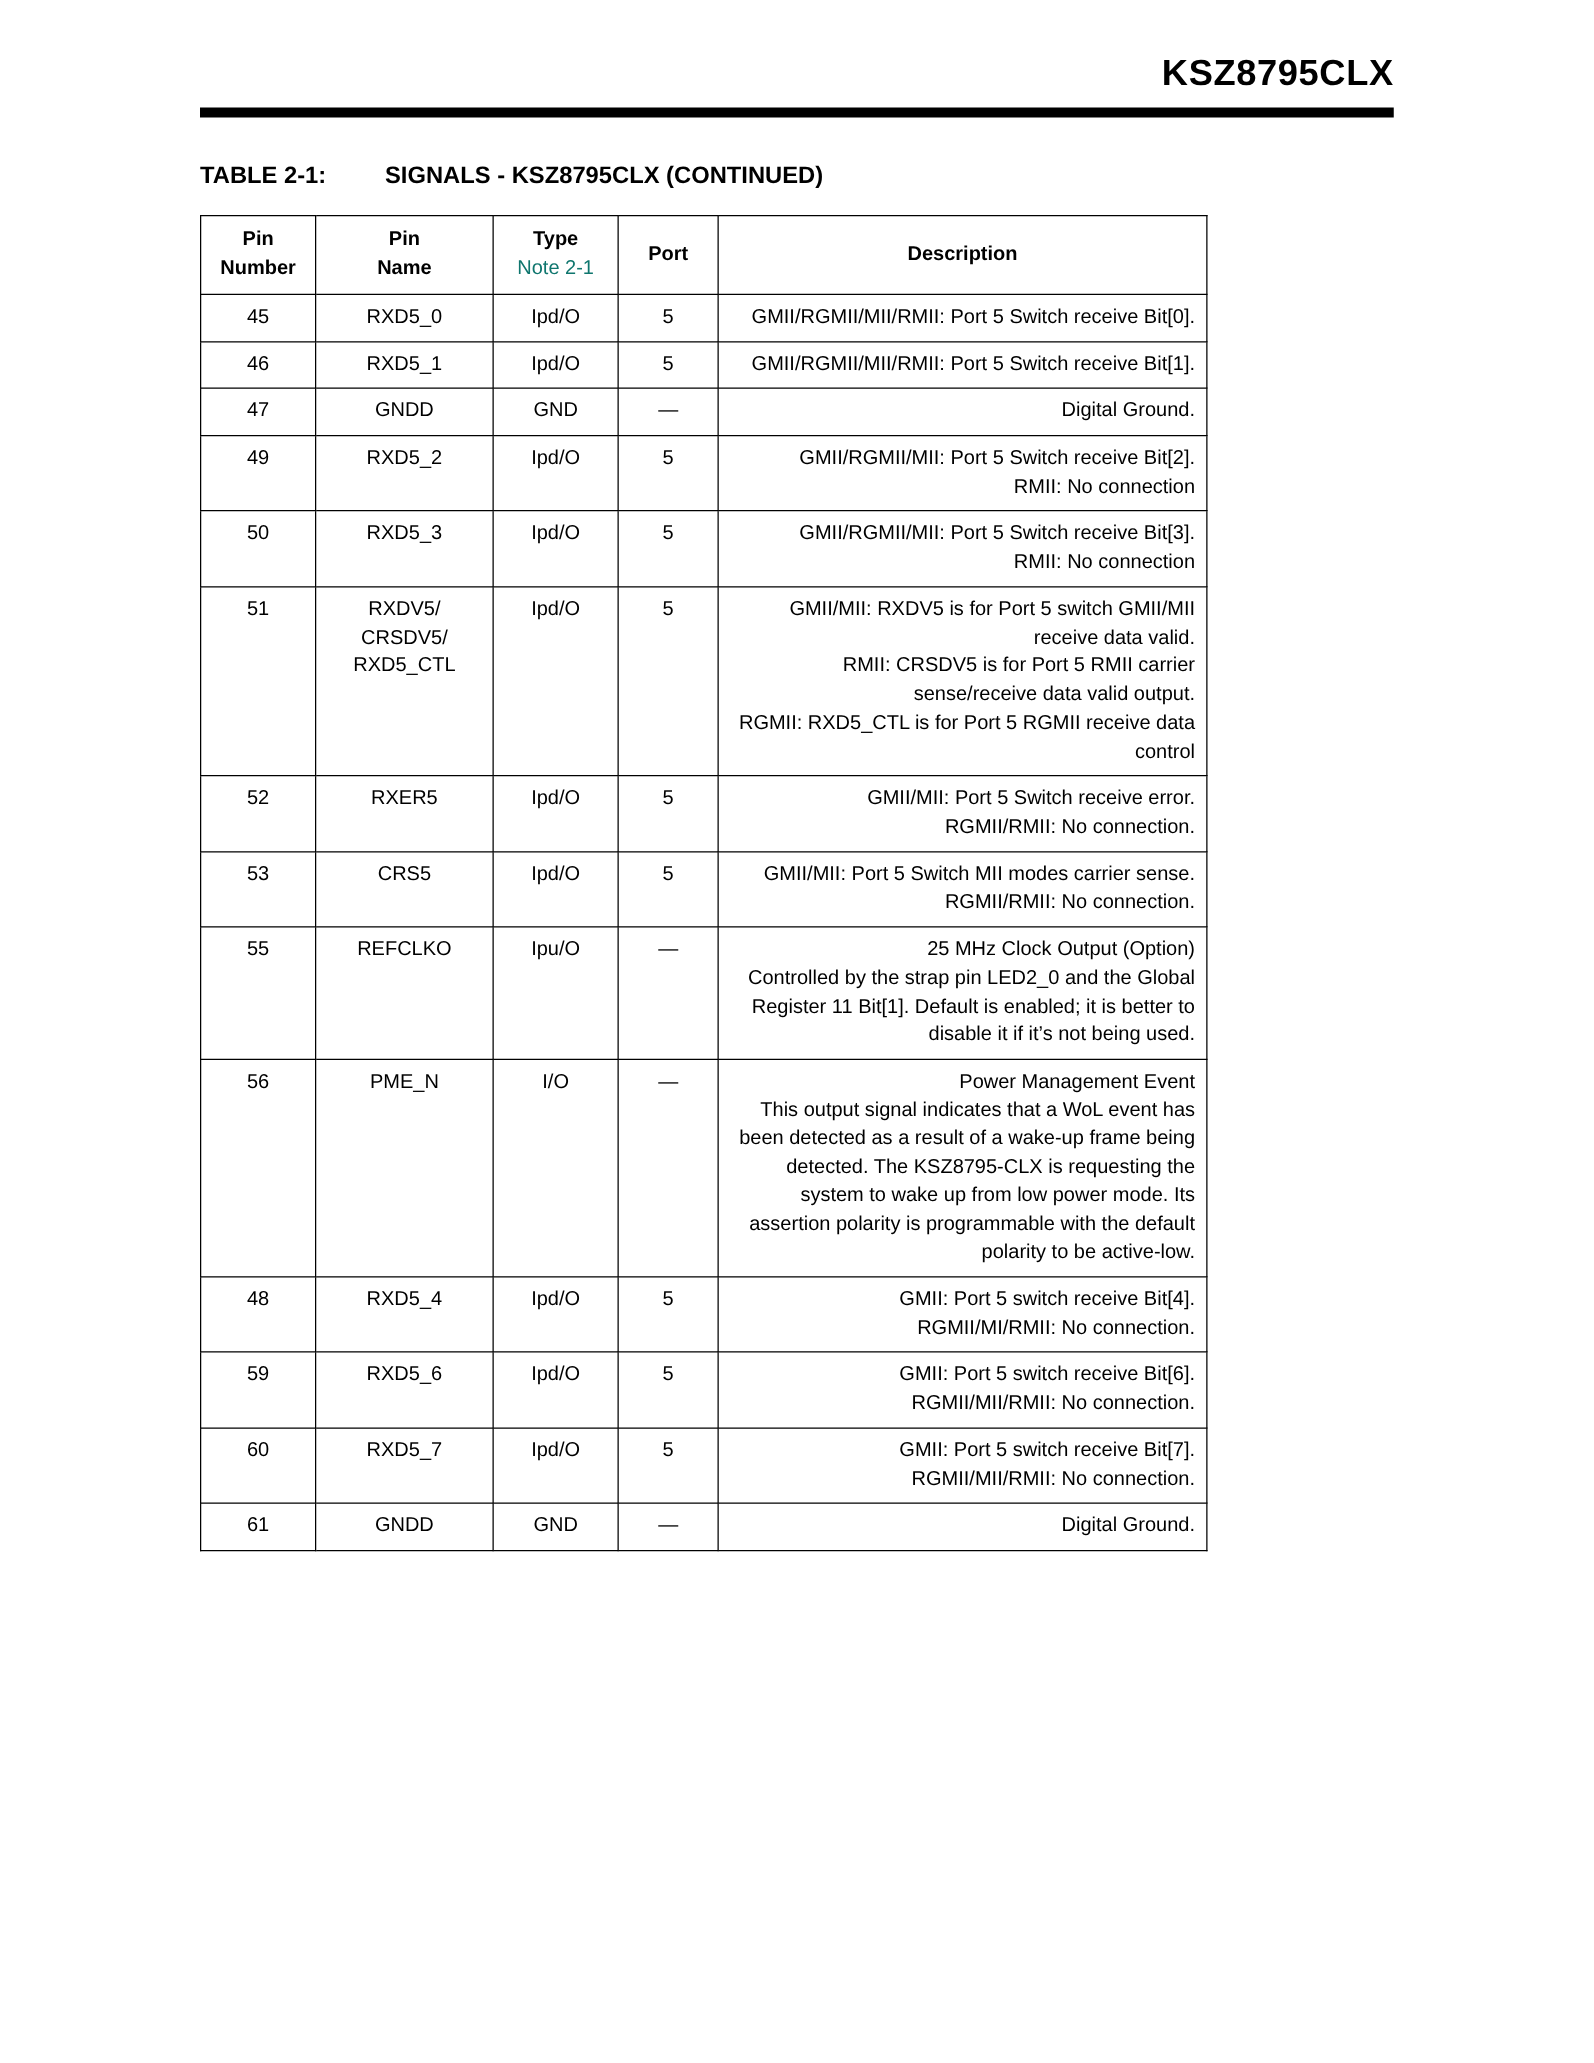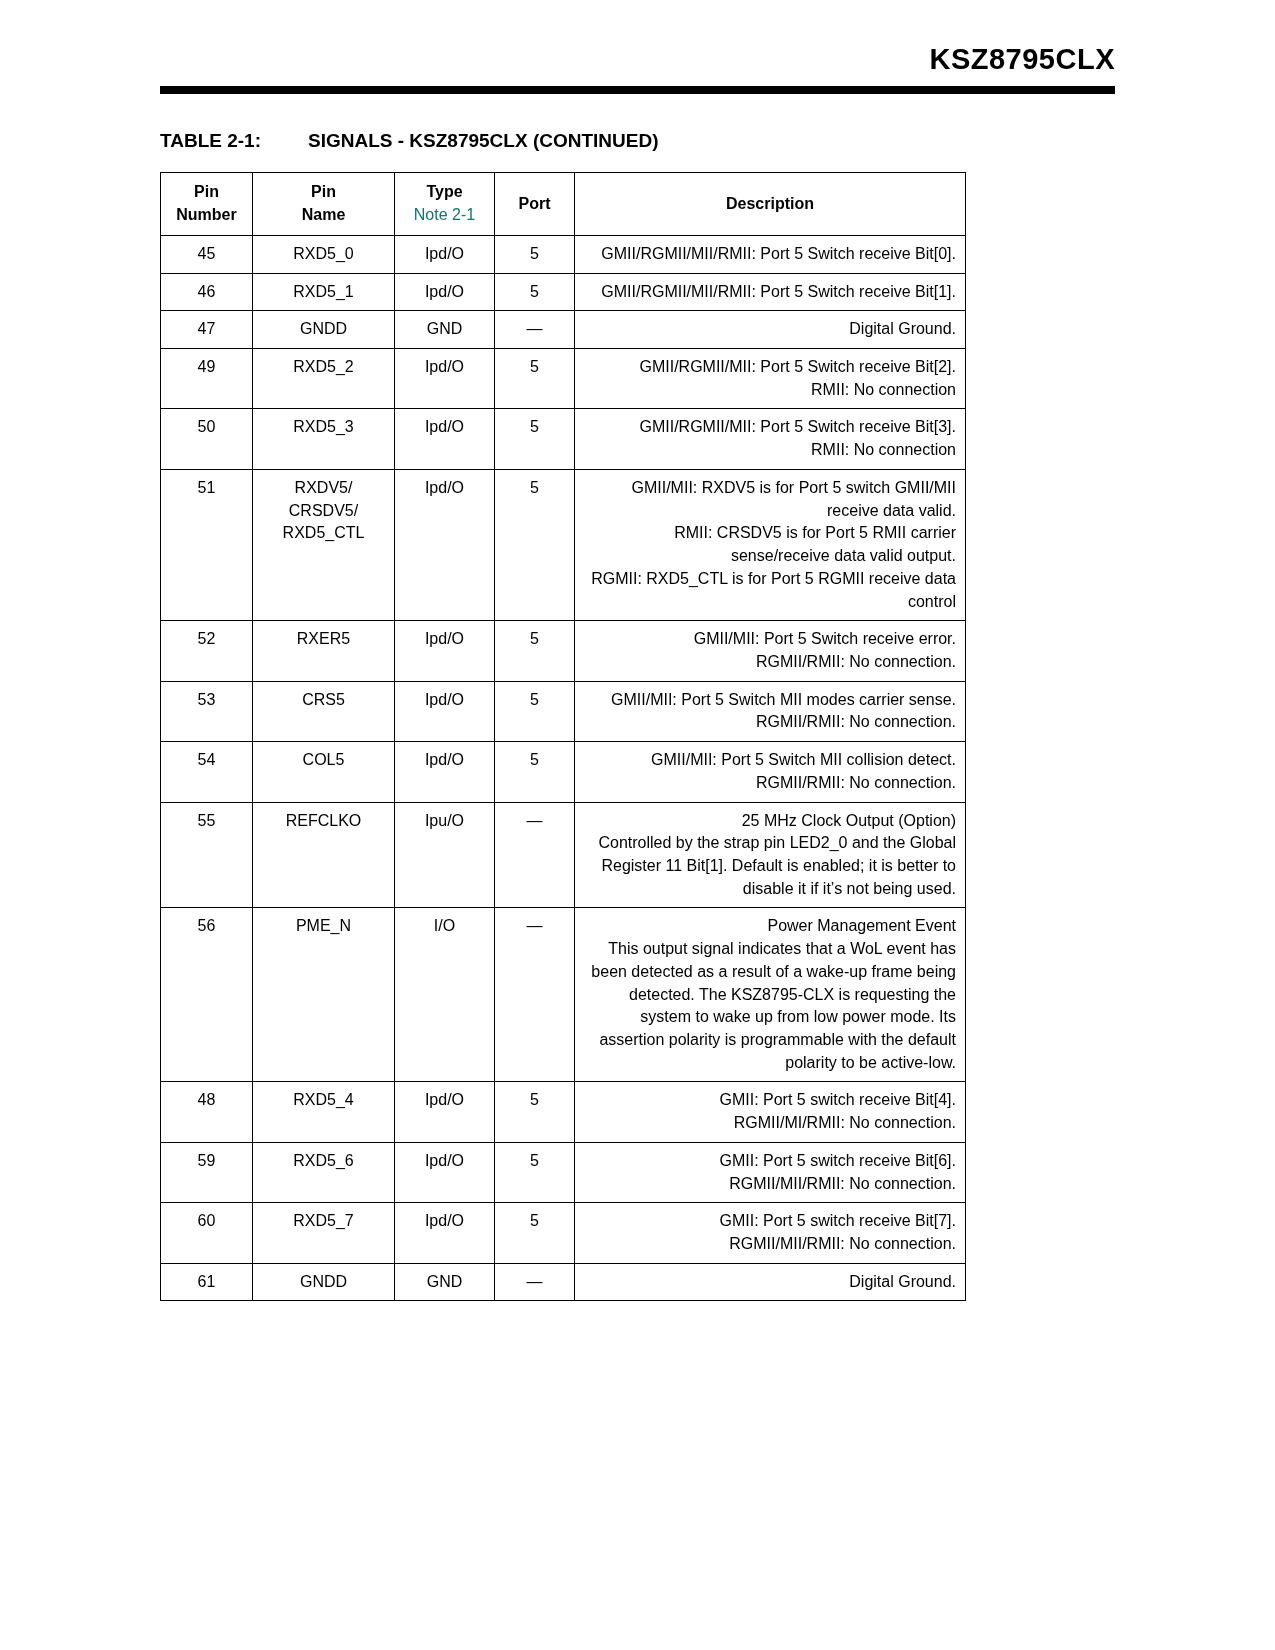"54" tr { html: <tr> <td> <div>54</div> </td> <td> <div>COL5</div> </td> <td> <div>Ipd/O</div> </td> <td> <div>5</div> </td> <td> <div>GMII/MII: Port 5 Switch MII collision detect.</div> <div>RGMII/RMII: No connection.</div> </td> </tr> -> none }
